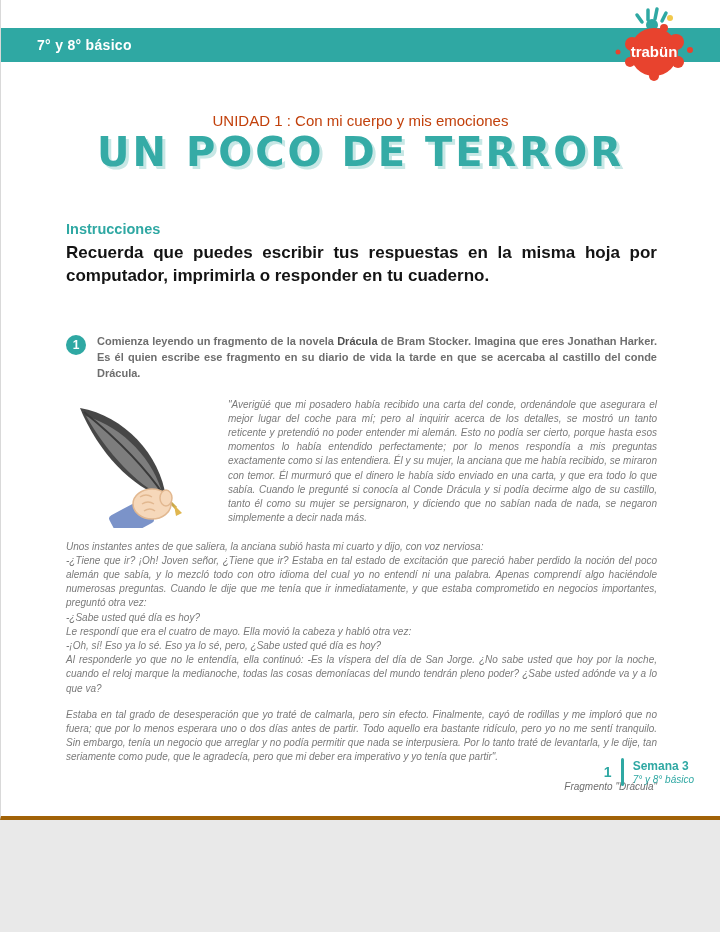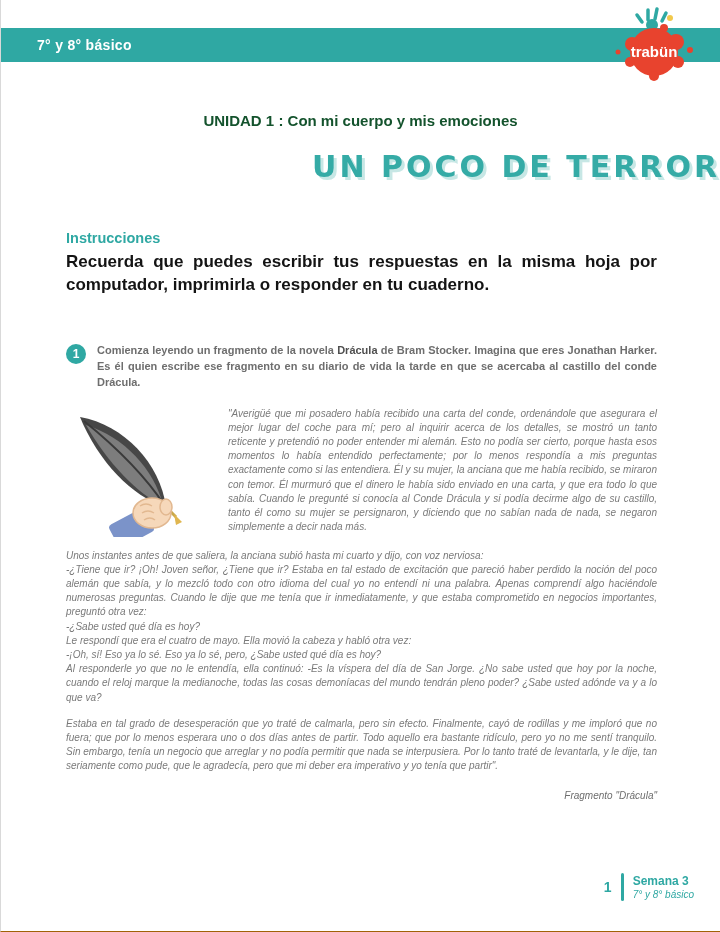"7° y 8° básico" .page { border-bottom: 1px solid #a16207 -> 4px solid #a16207; height: 932px -> 820px }
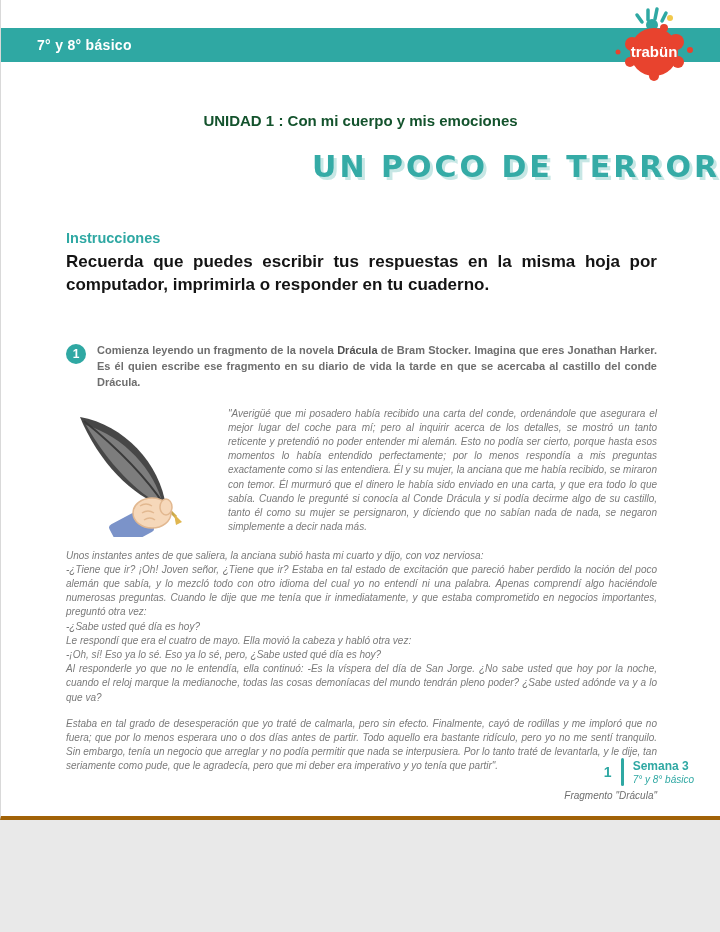"UNIDAD 1 : Con mi" .unit-title { color: #14532d -> #c2410c; font-weight: bold -> normal }
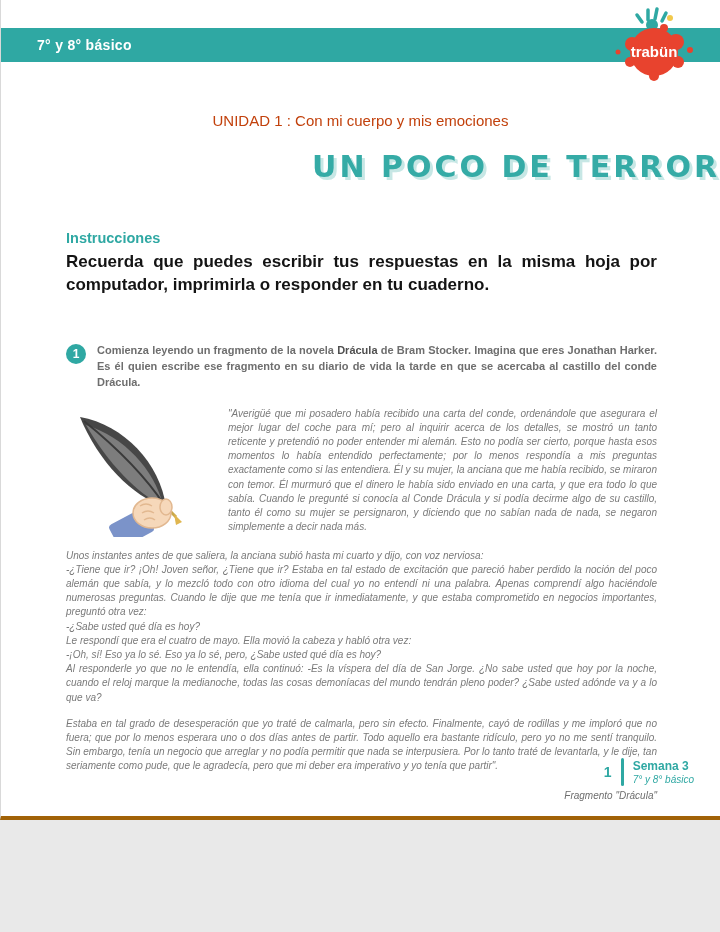"UN POCO DE TERROR" .main-title { font-size: 30px -> 40px; margin-top: 20px -> 0; text-align: right -> none }
